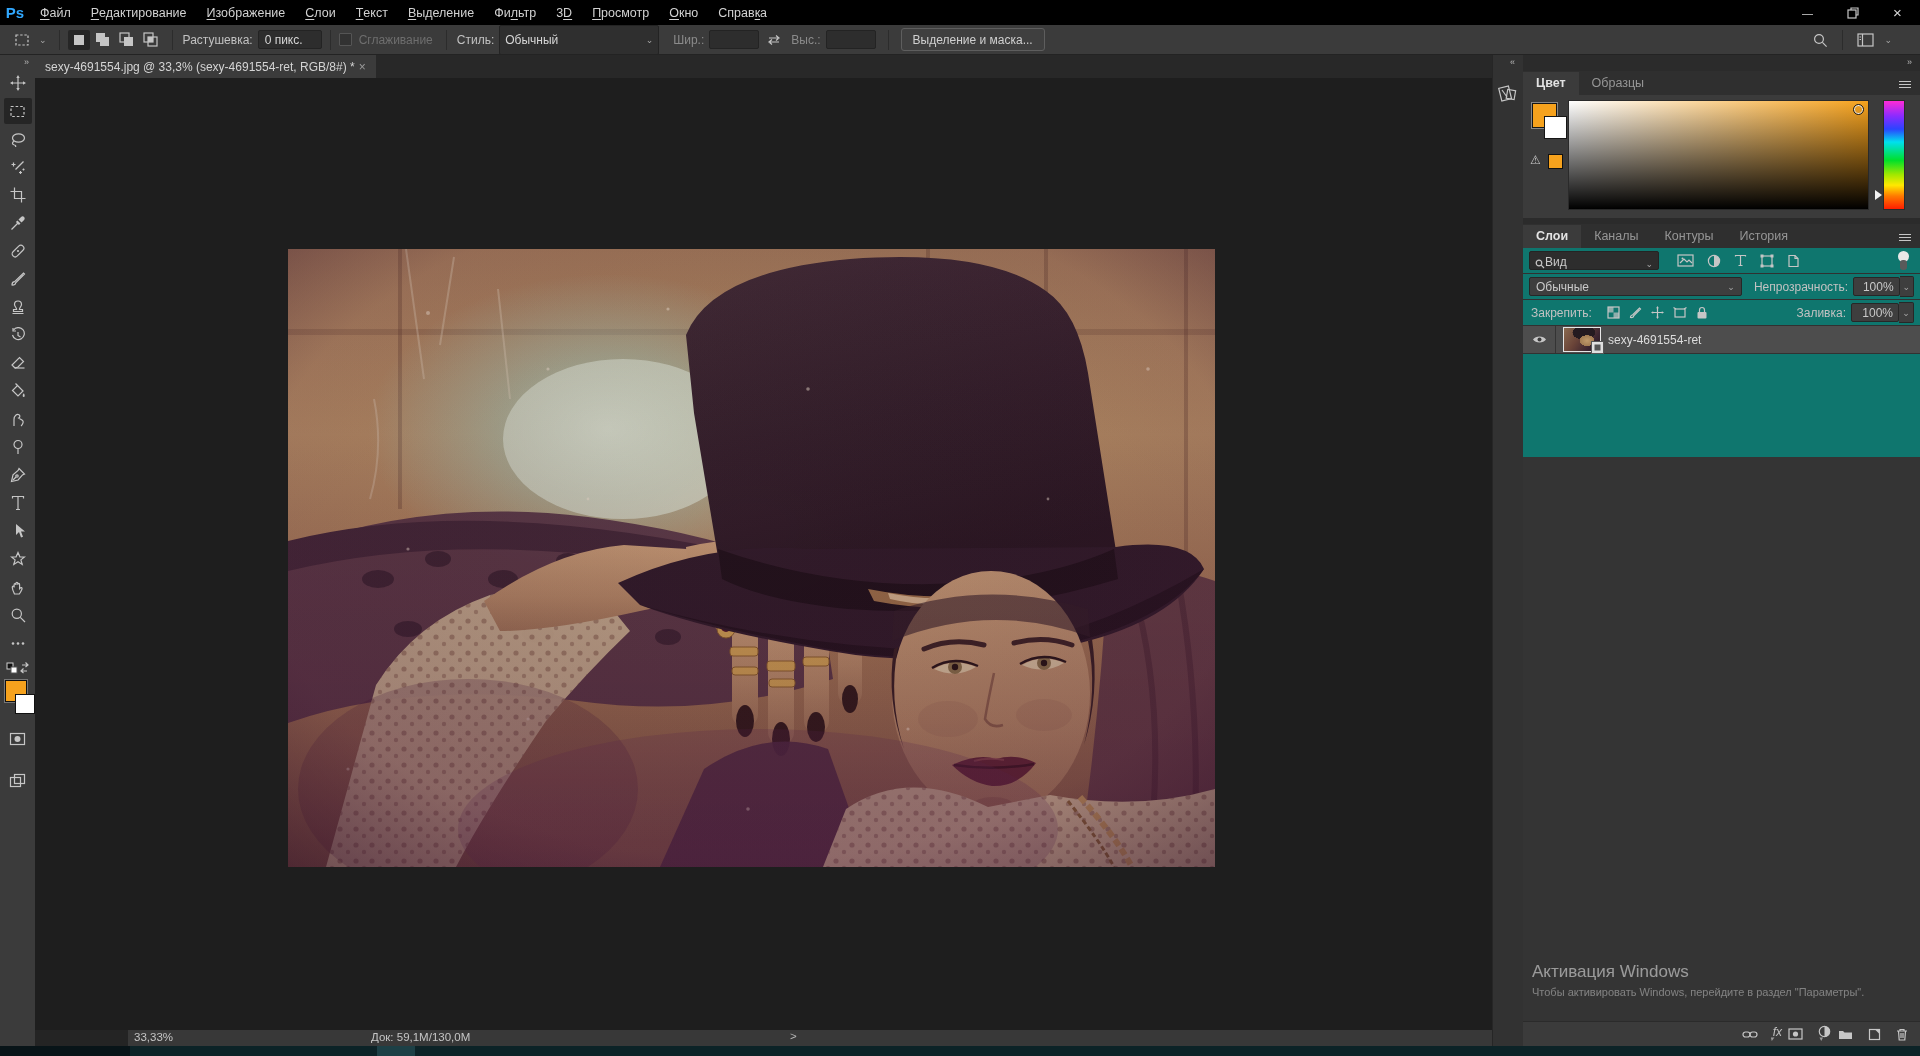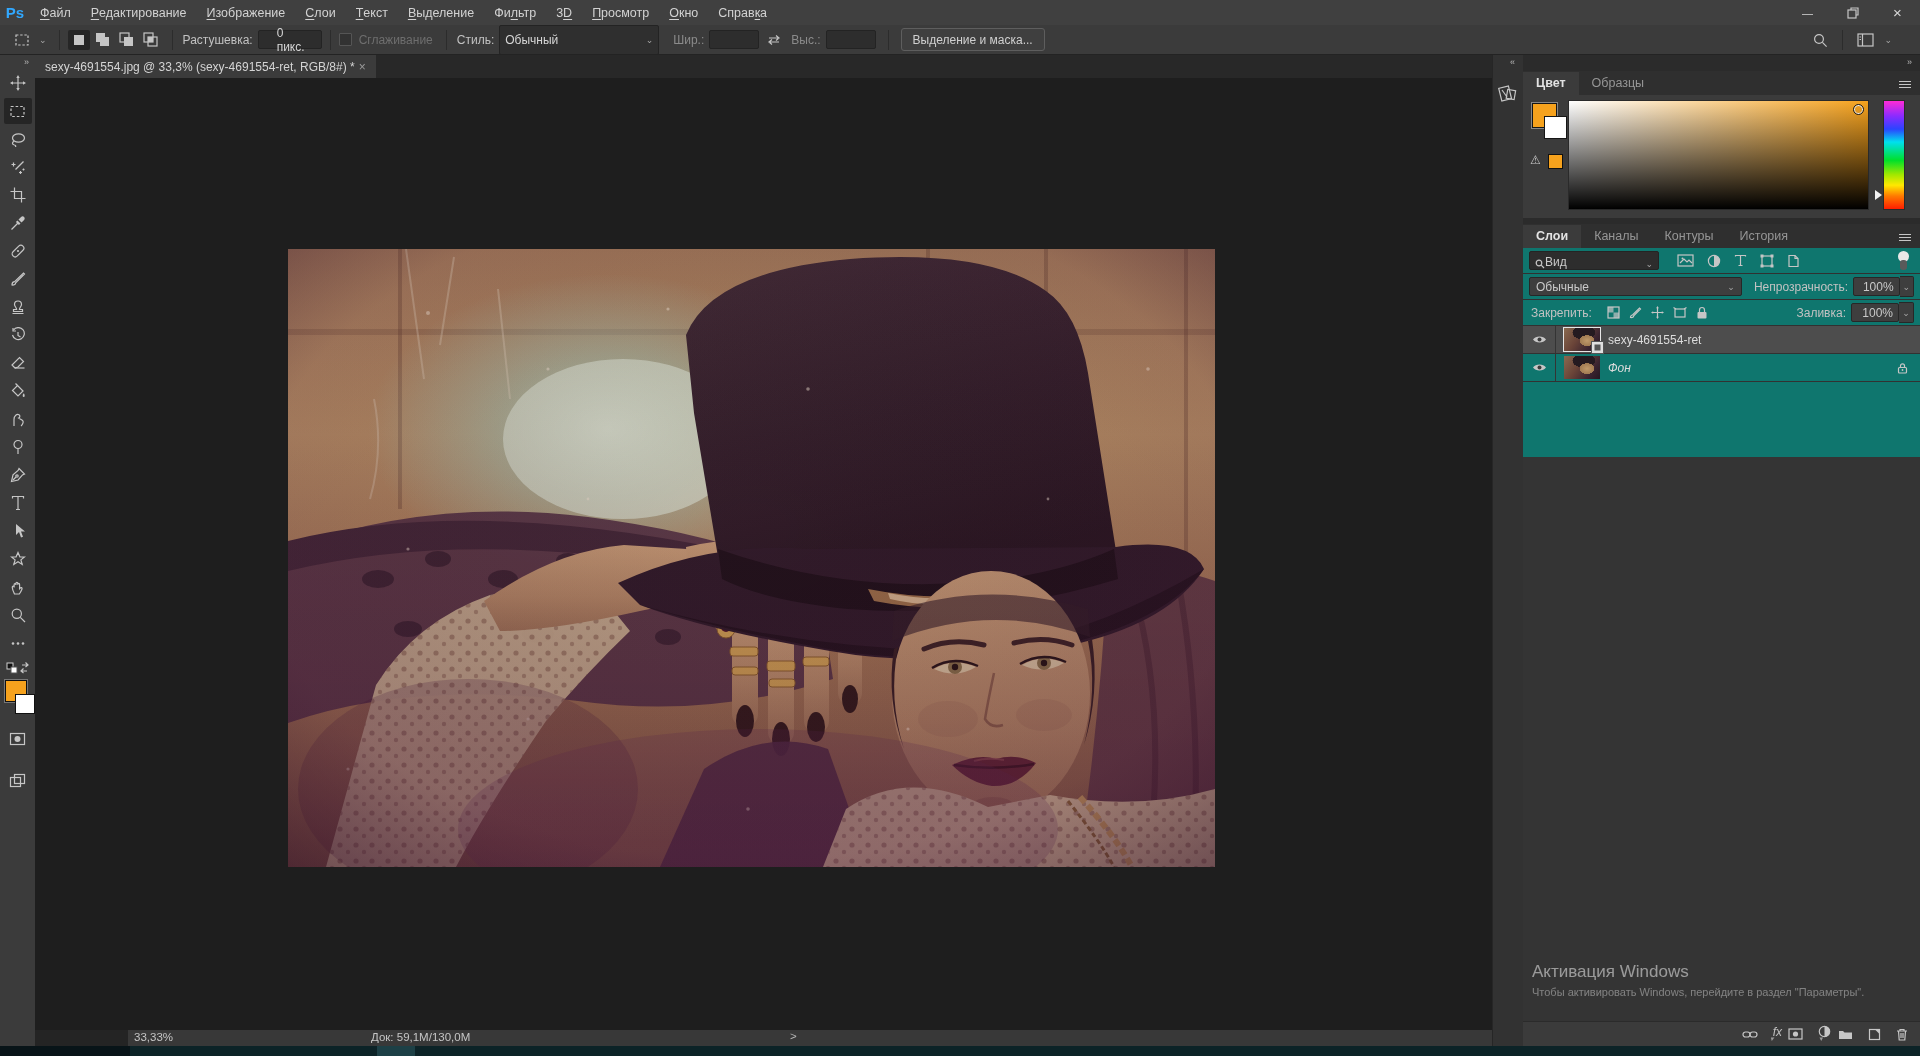"Ps" .titlebar { background: #404040 -> #000000 }
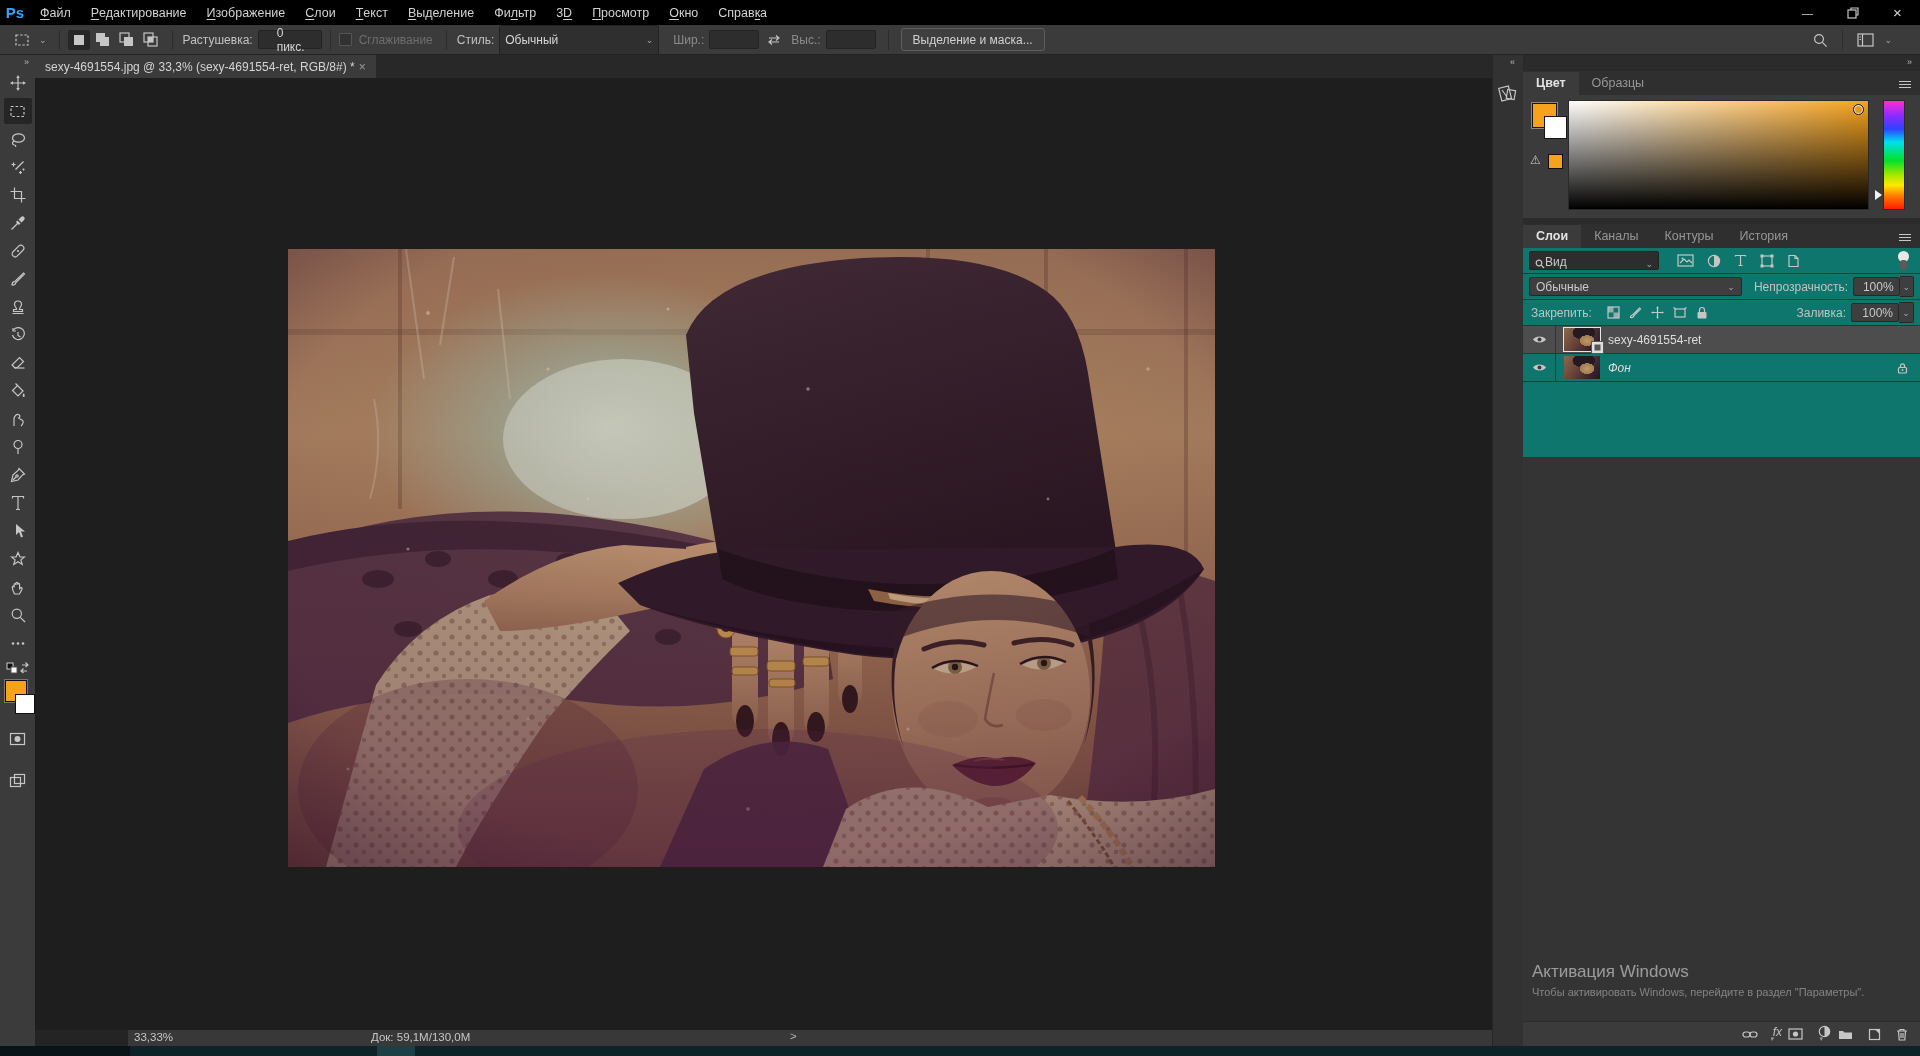"0 пикс." .oinput { padding: 0 18px -> 0 6px }
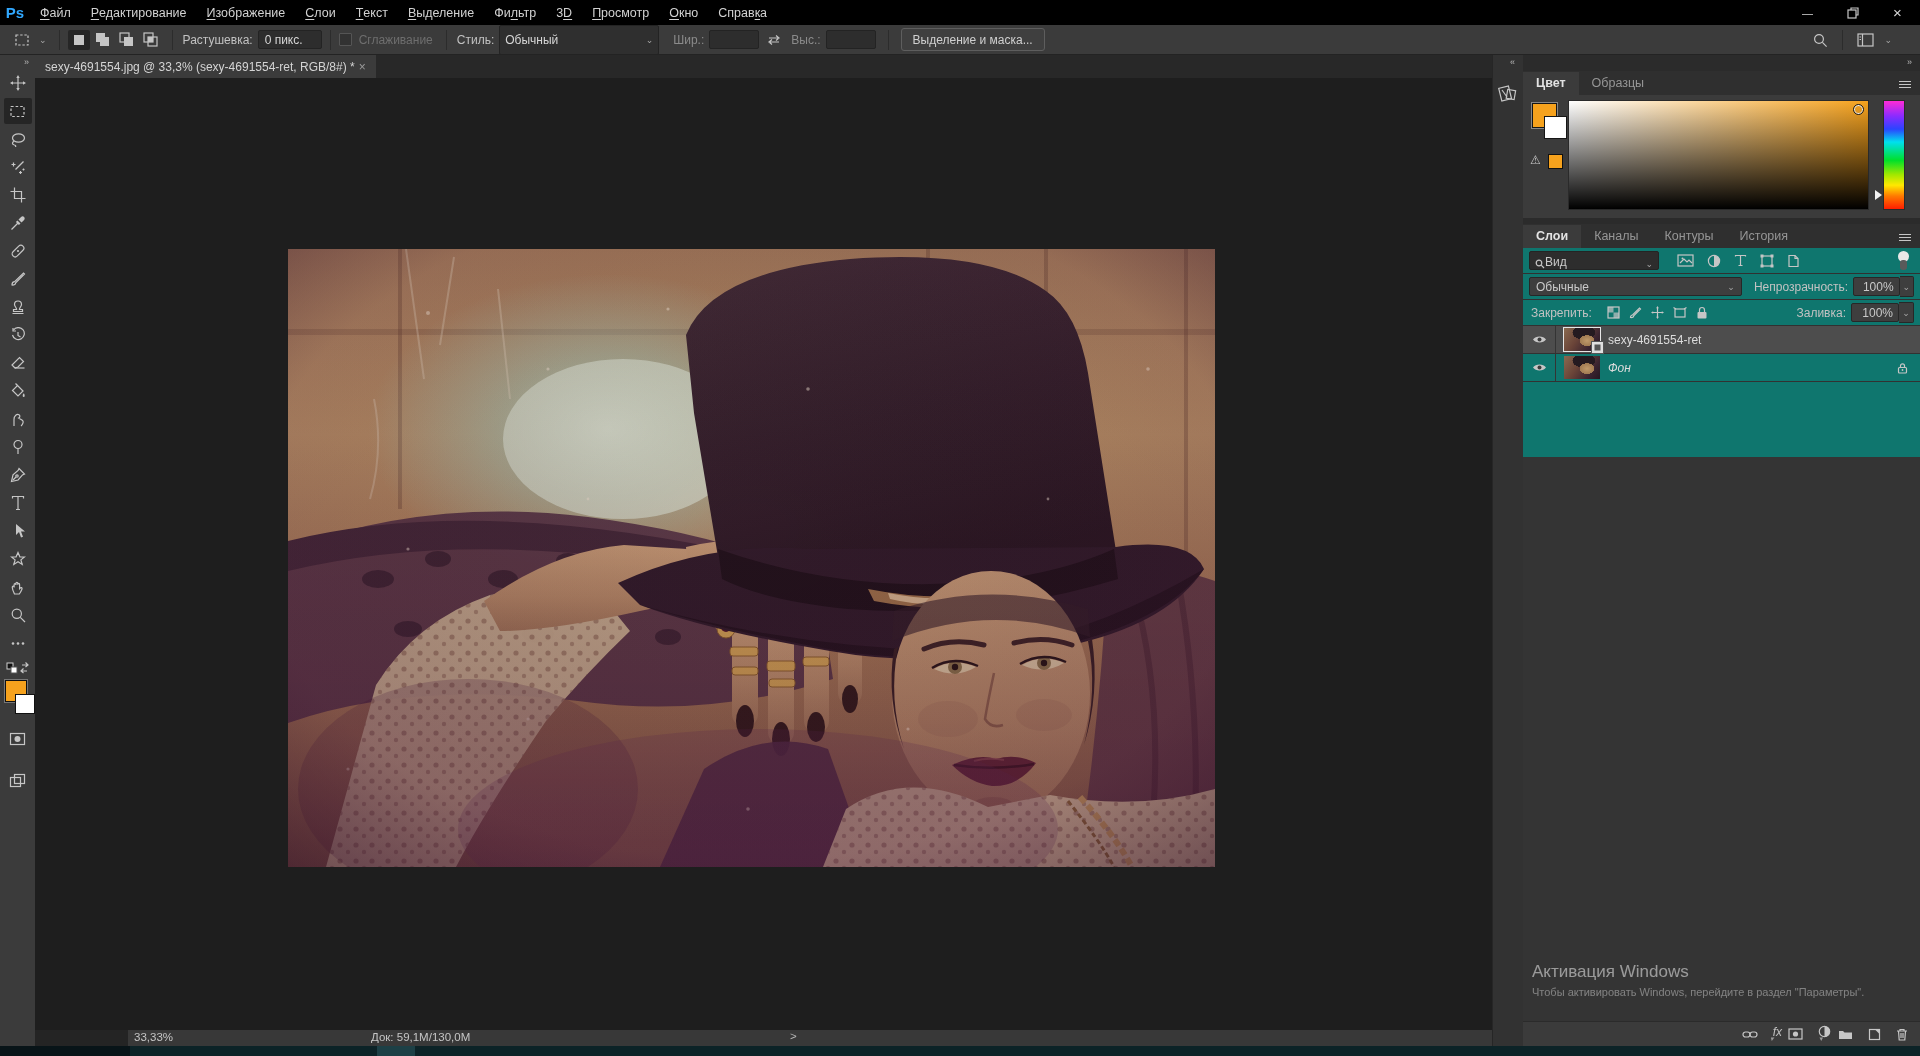"Фон" div.layerrow { html: <div> <div> <svg> <path></path> <circle></circle> </svg> </div> <div></div> <span>Фон</span> <span> <svg> <rect></rect> <path></path> <circle></circle> </svg> </span> </div> -> none }
